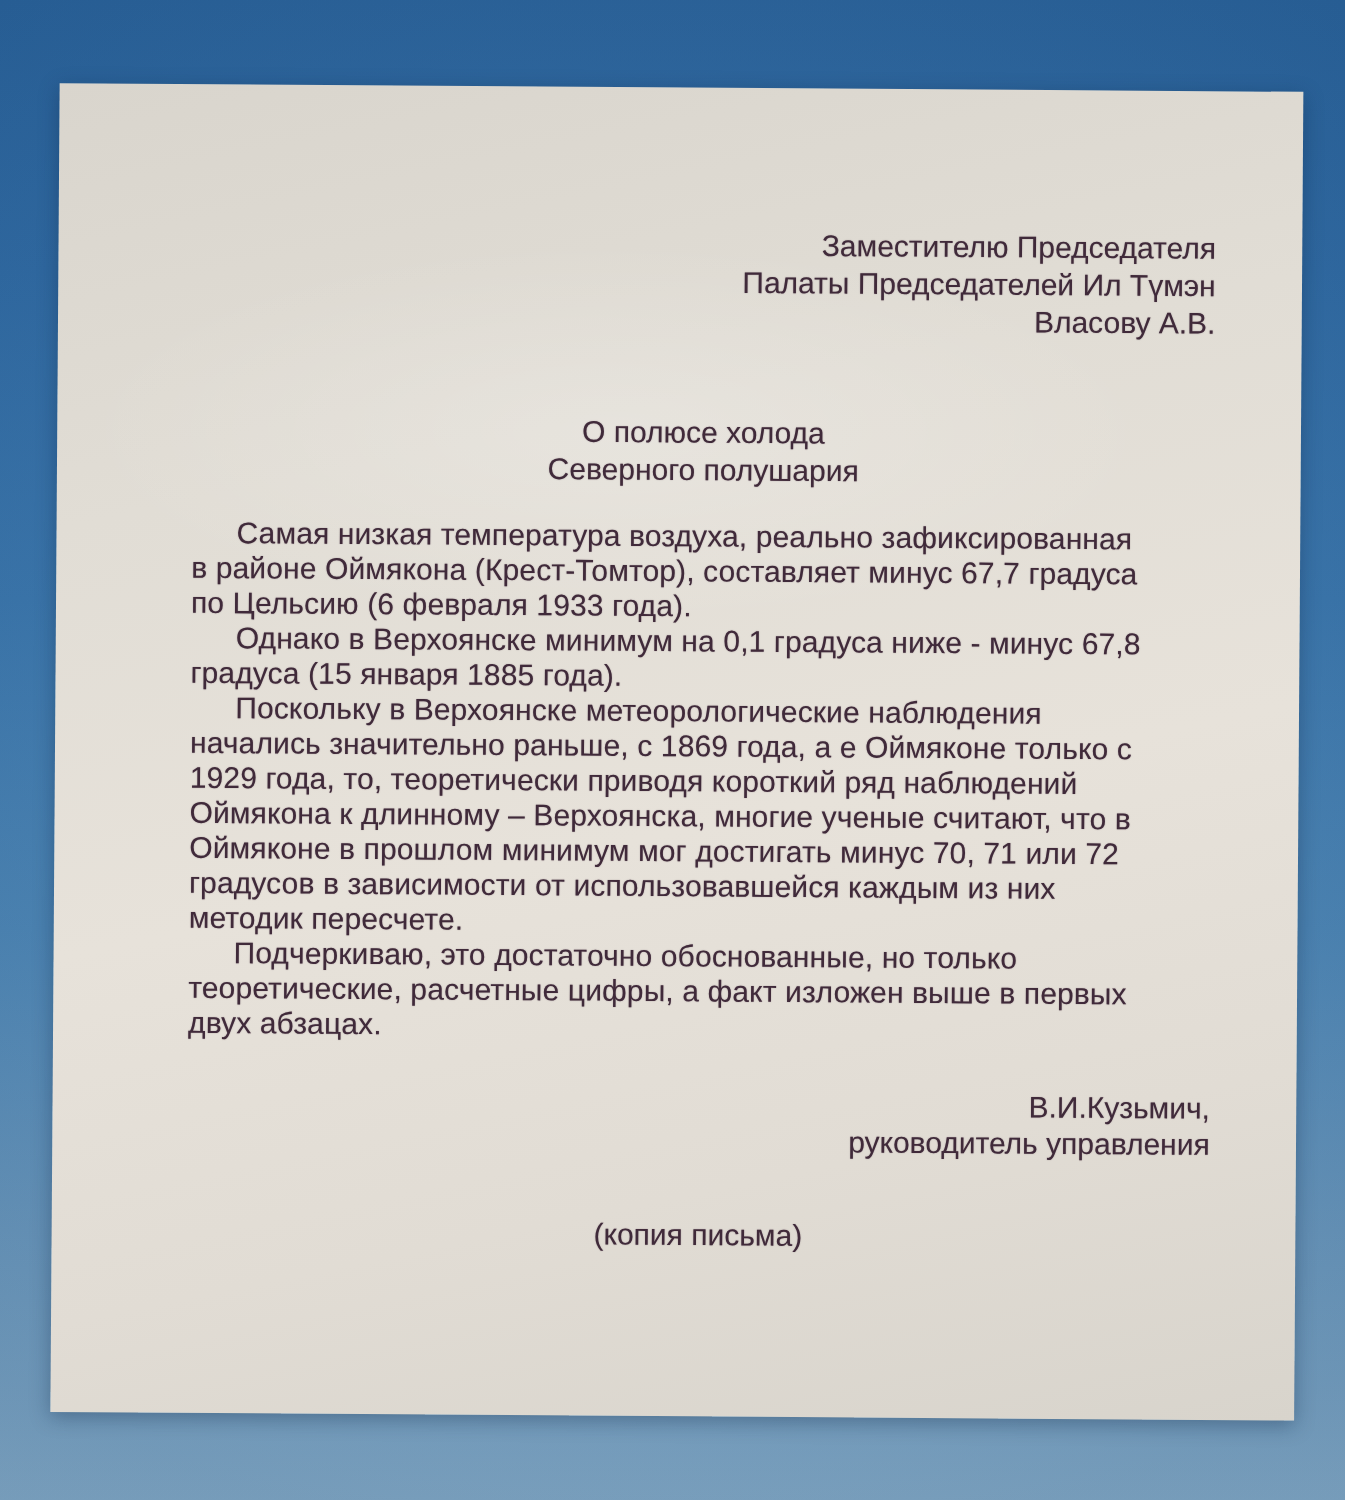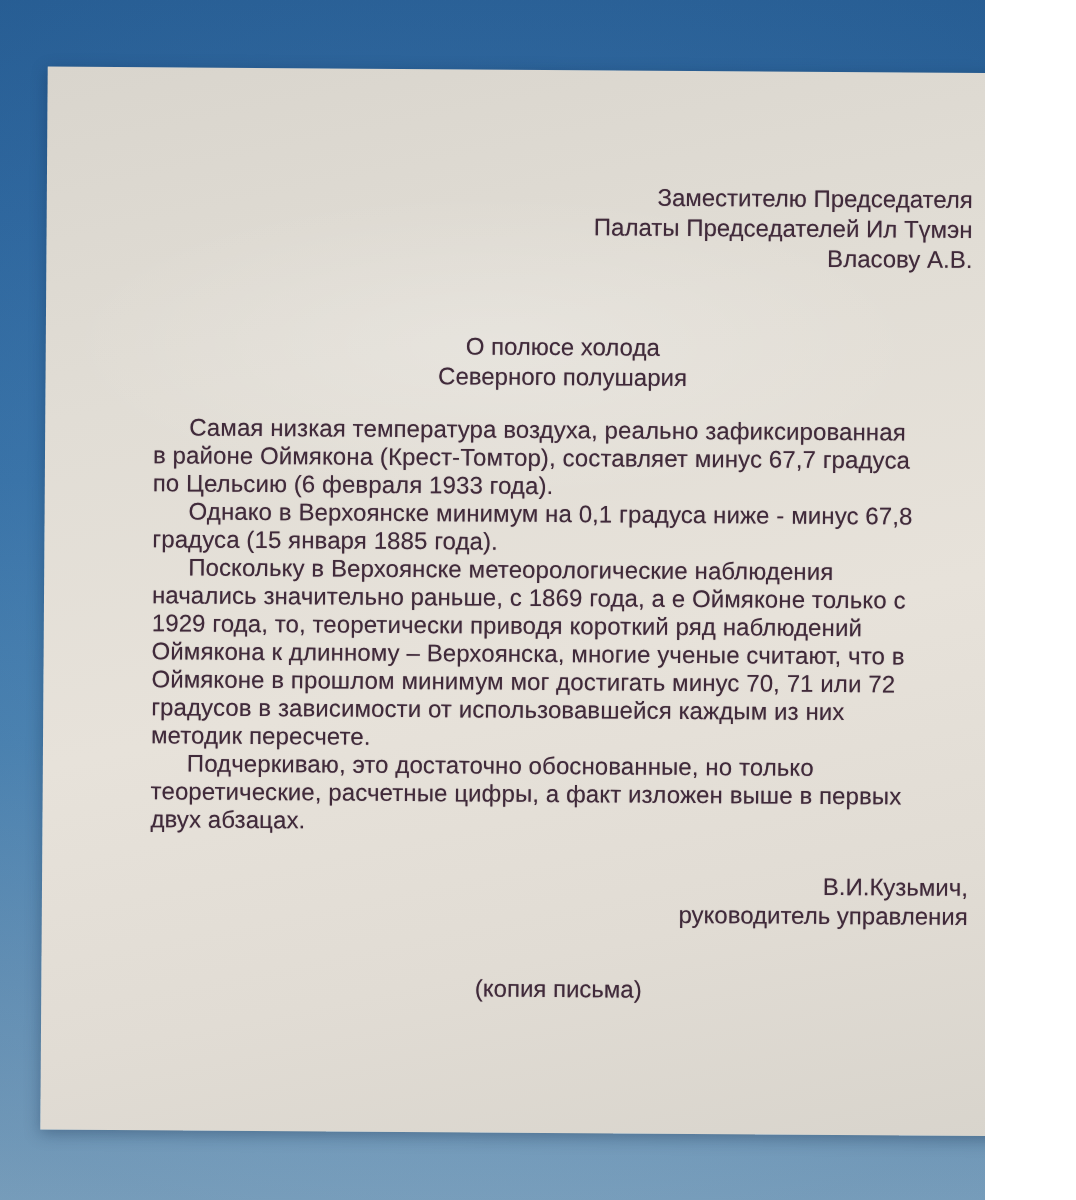"Заместителю Председателя" .photo { width: 985px -> 1076px }
